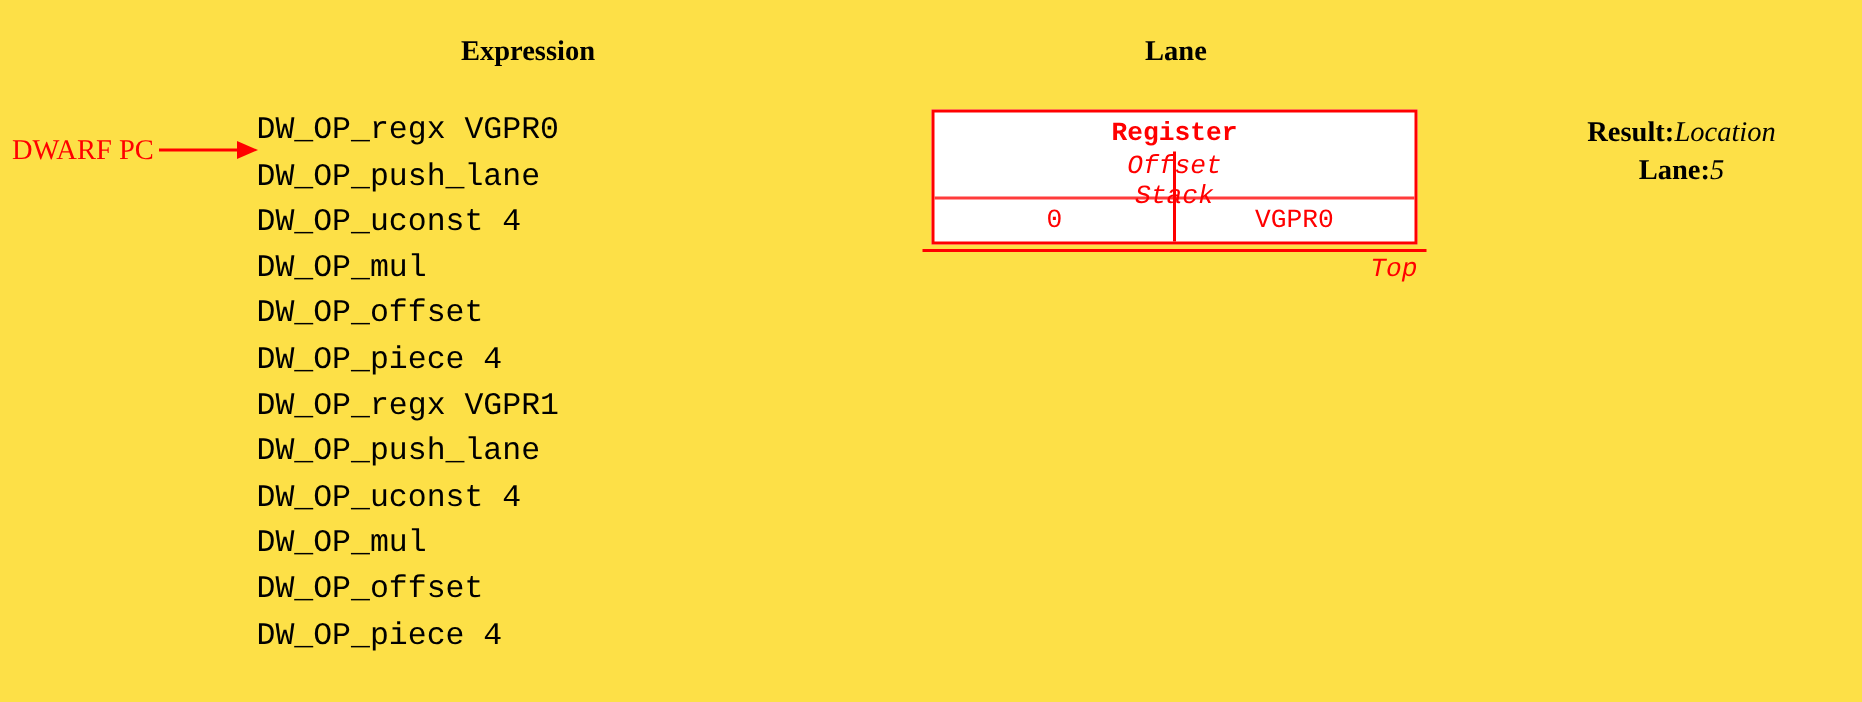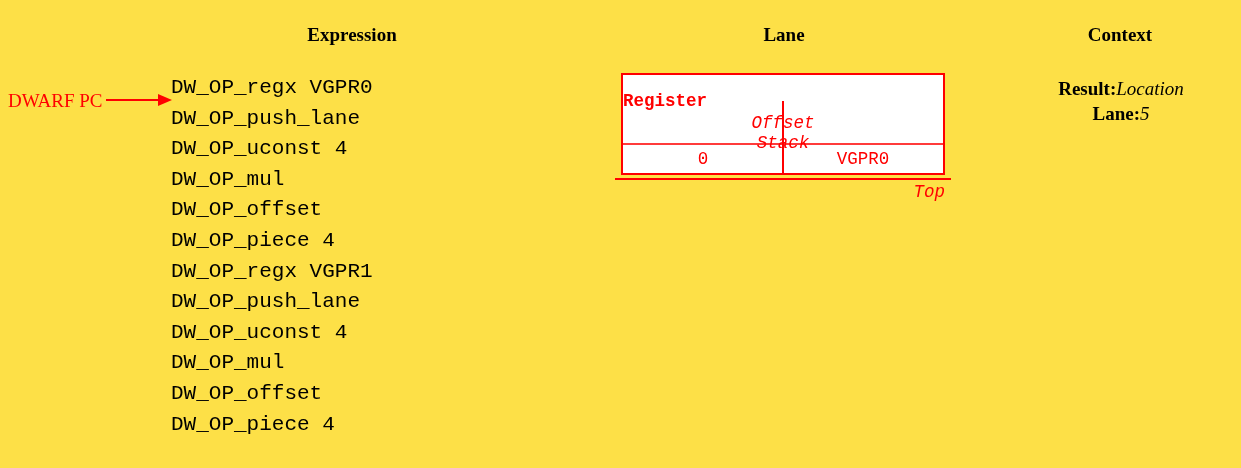"Context" div.col-header { html: <div>Context</div> -> none }
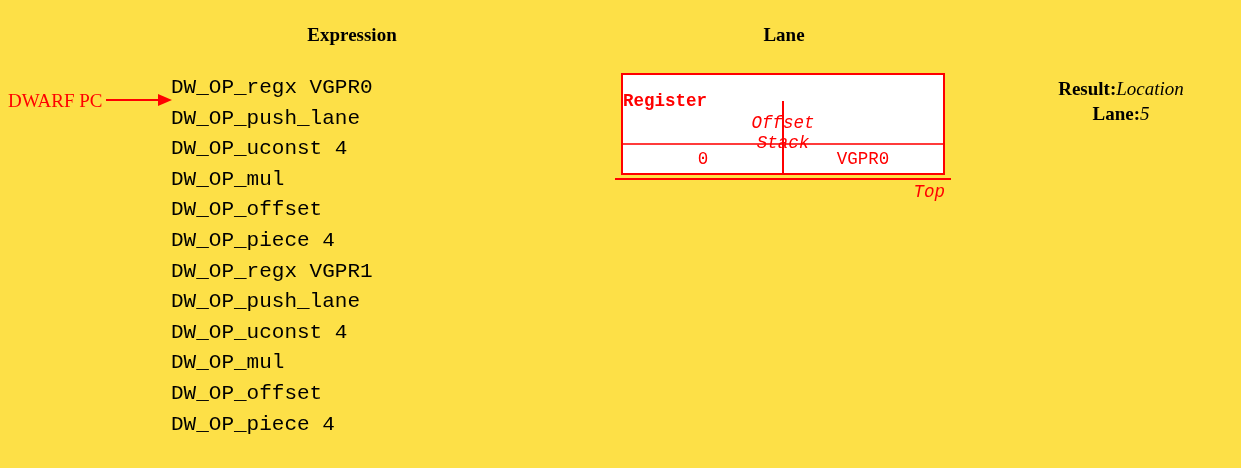"Register" .stack-title { padding-top: 14px -> 2px; text-align: none -> center }
